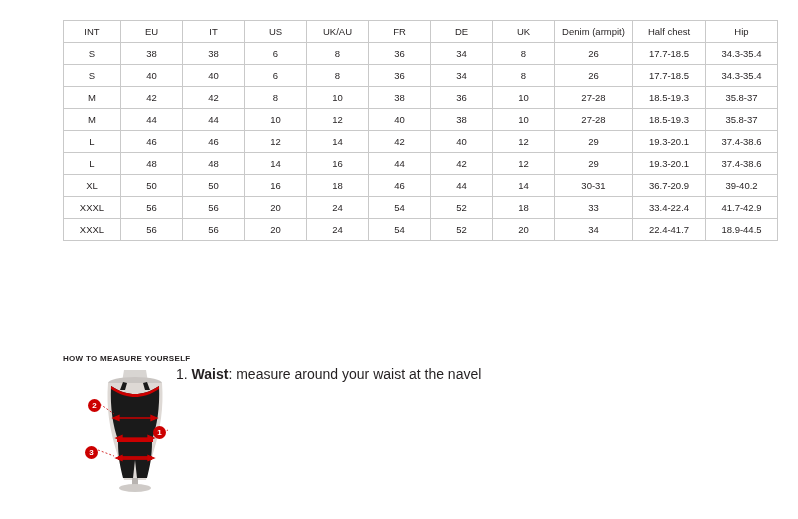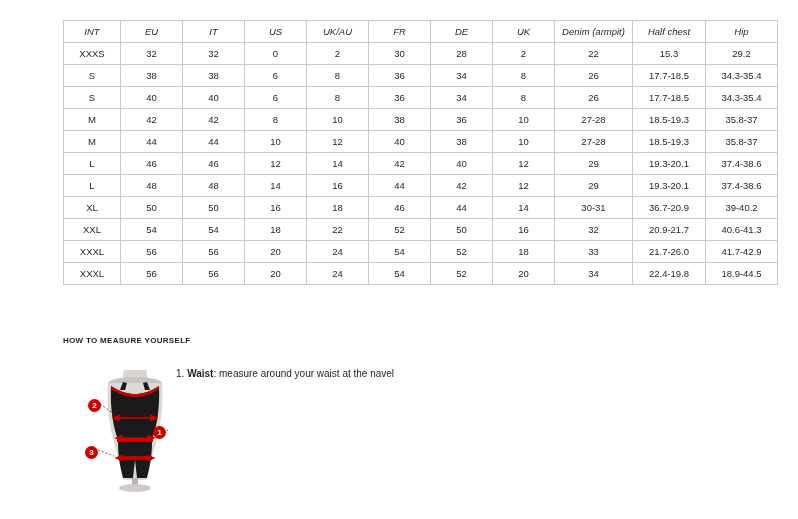"INT" table.size-table th { font-style: italic -> none }
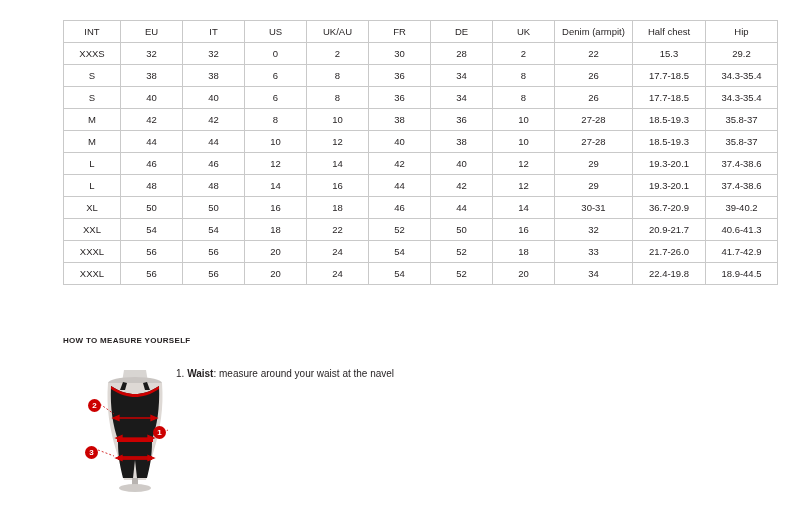"XXXS" tr { html: <tr> <td>XXXS</td> <td>32</td> <td>32</td> <td>0</td> <td>2</td> <td>30</td> <td>28</td> <td>2</td> <td>22</td> <td>15.3</td> <td>29.2</td> </tr> -> none }
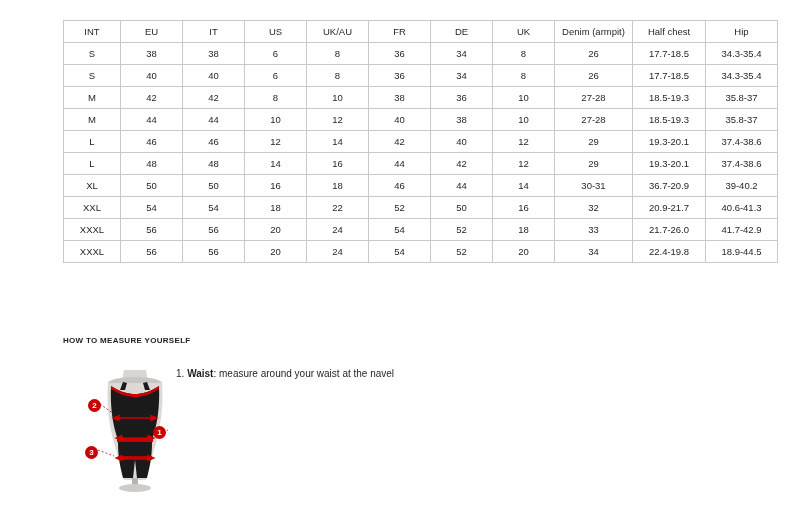"XXL" tr { html: <tr> <td>XXL</td> <td>54</td> <td>54</td> <td>18</td> <td>22</td> <td>52</td> <td>50</td> <td>16</td> <td>32</td> <td>20.9-21.7</td> <td>40.6-41.3</td> </tr> -> none }
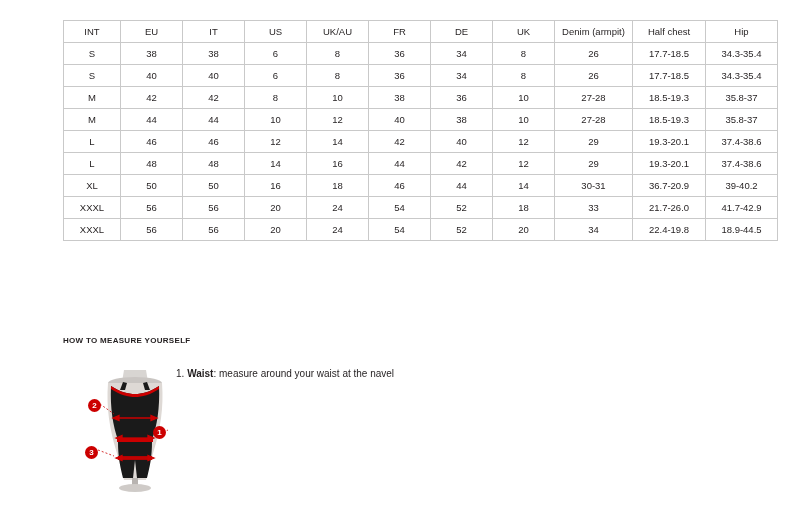"21.7-26.0" td.left-align { text: 21.7-26.0 -> 33.4-22.4 }
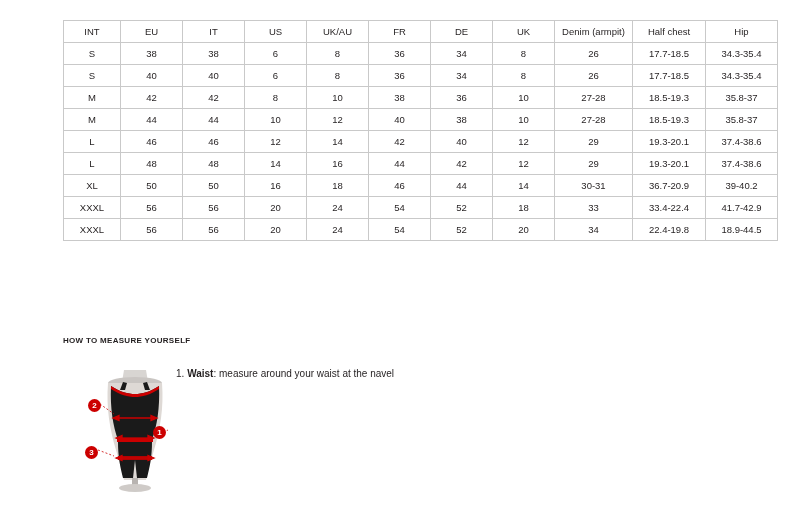"22.4-19.8" td.left-align { text: 22.4-19.8 -> 22.4-41.7 }
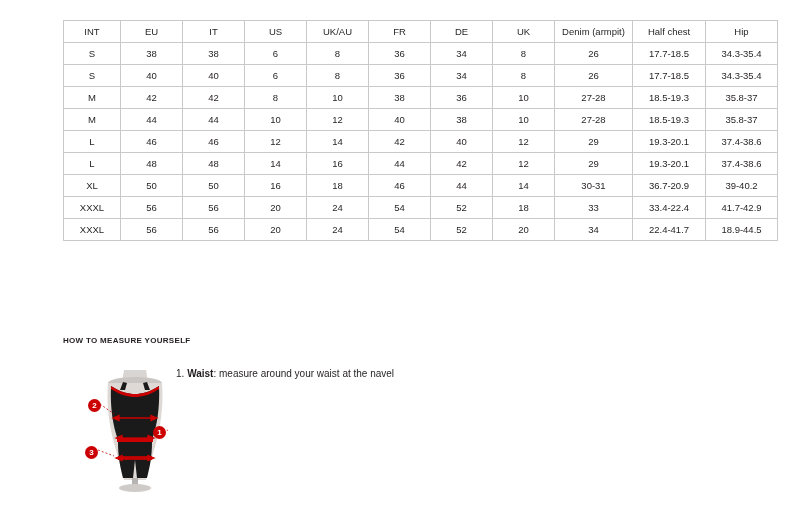"HOW TO MEASURE YOURSELF" .measure-heading { top: 336px -> 354px }
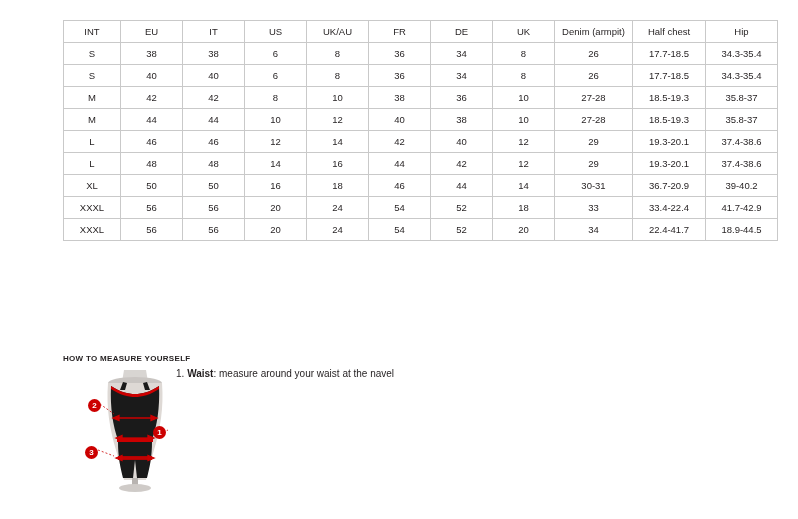"1. Waist: measure around your" .note { font-size: 10px -> 14px }
